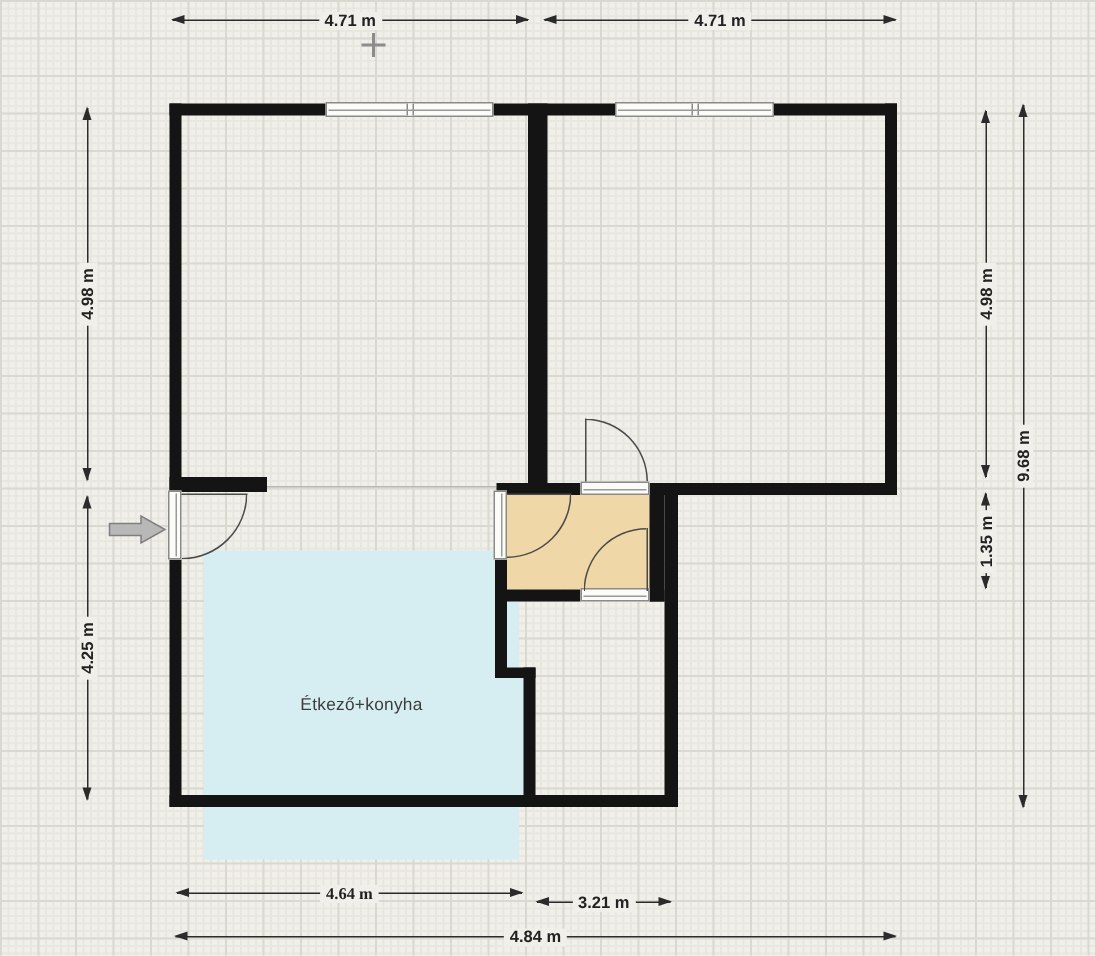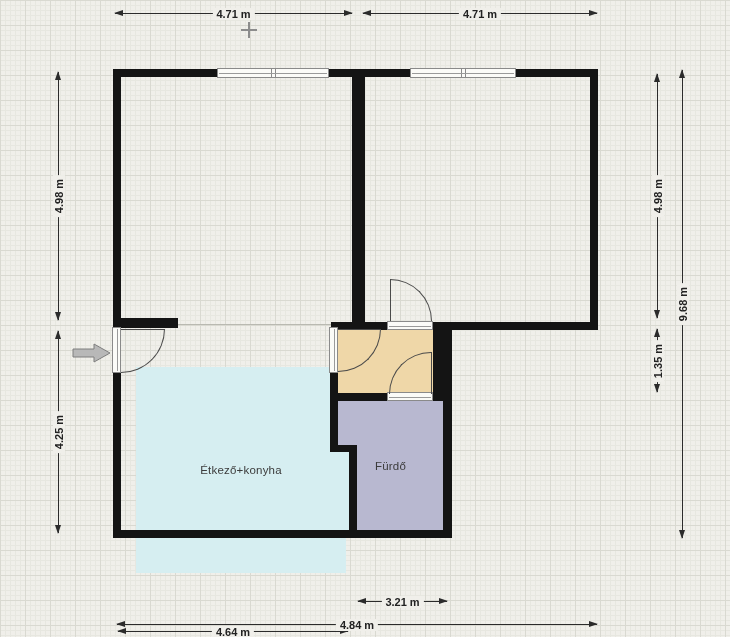"Fürdő" div.room { html: <div> <span>Fürdő</span> </div> -> none }
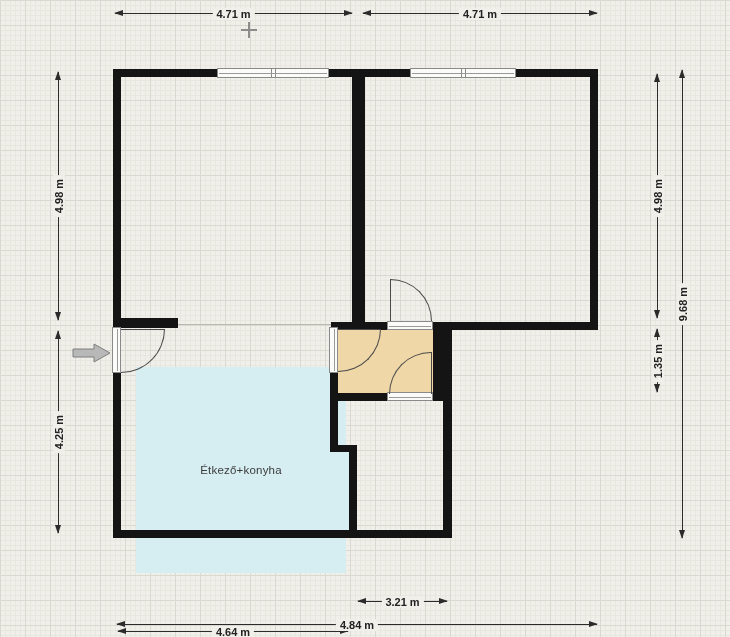"4.64 m" div.dim { font-family: none -> Liberation Serif, serif; top: 631px -> 595px }
